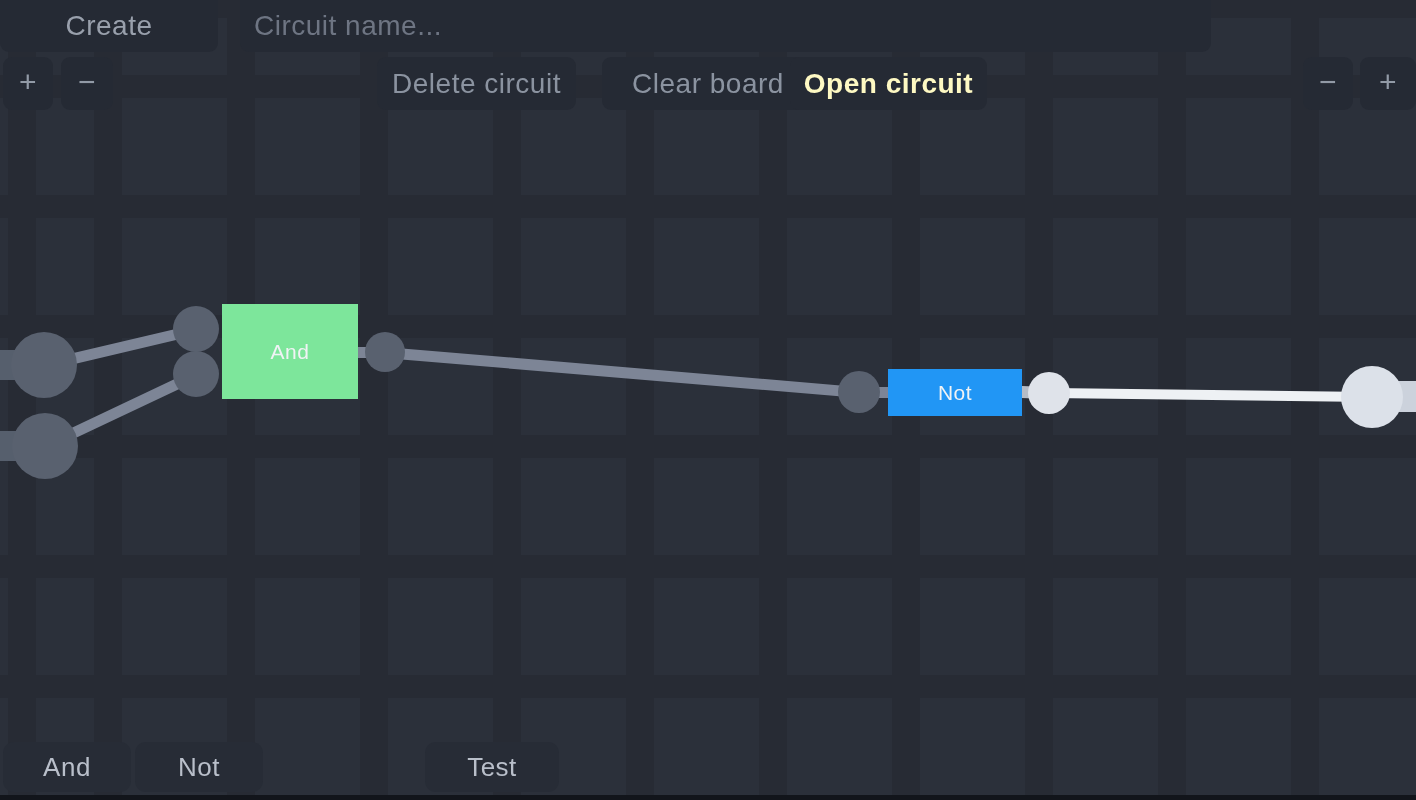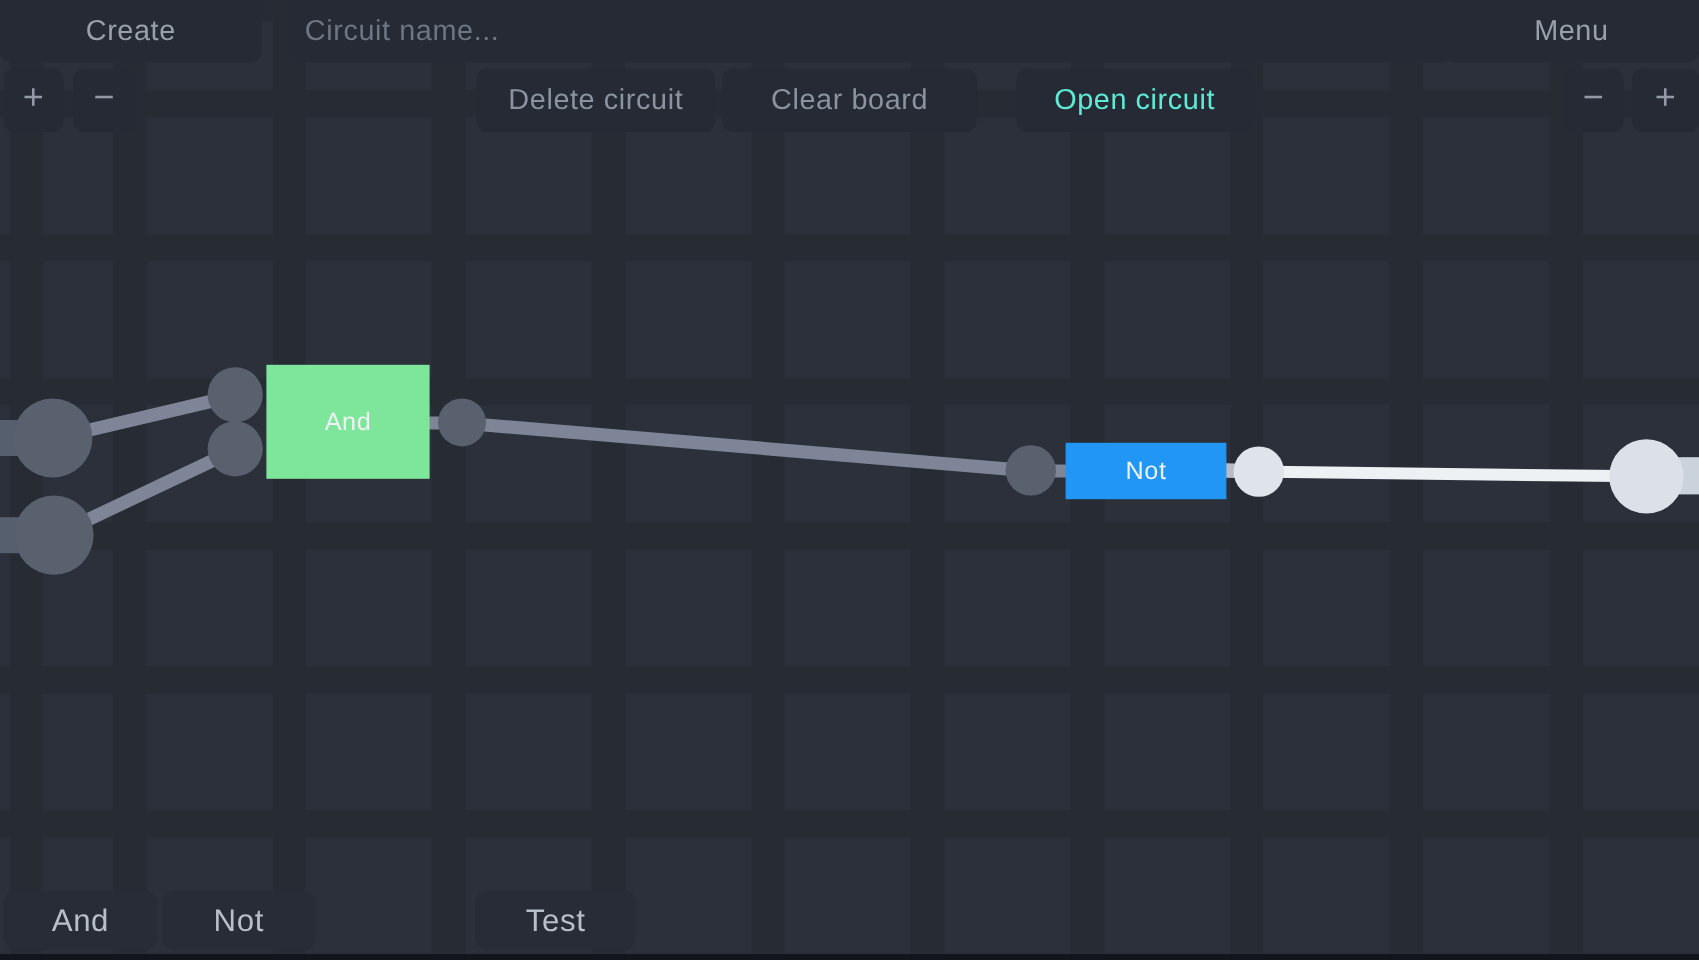"Create" .uibtn { font-size: 24px -> 28px }
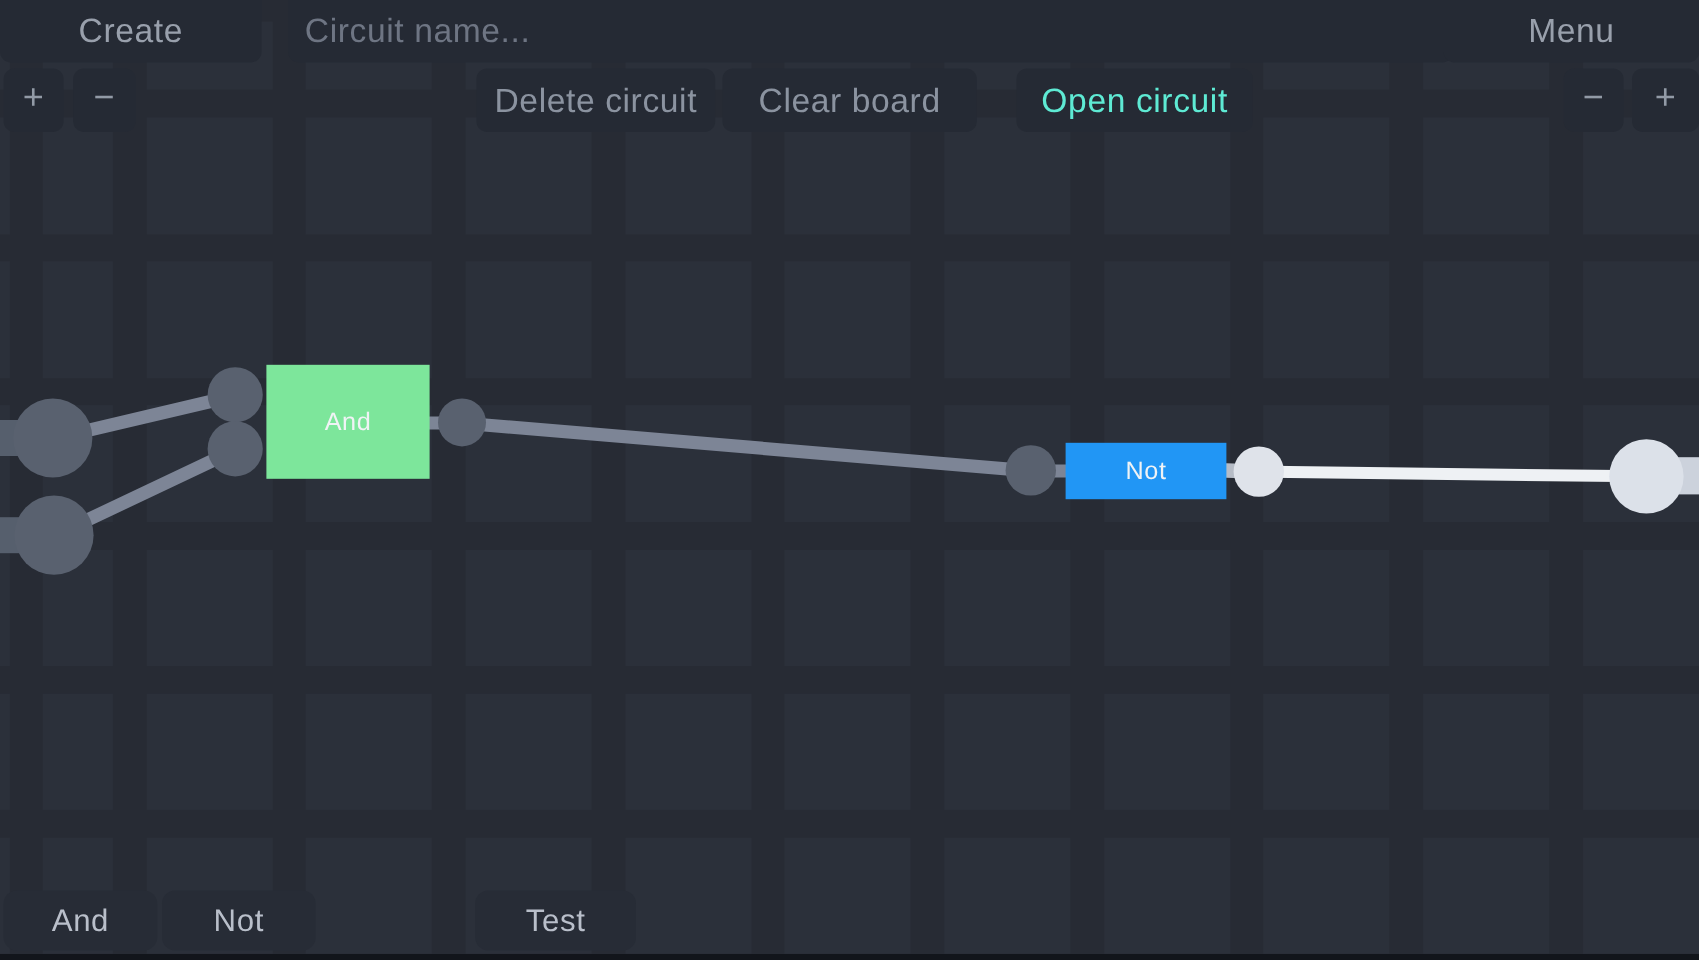"Menu" button.uibtn { html: <button>Menu</button> -> none }
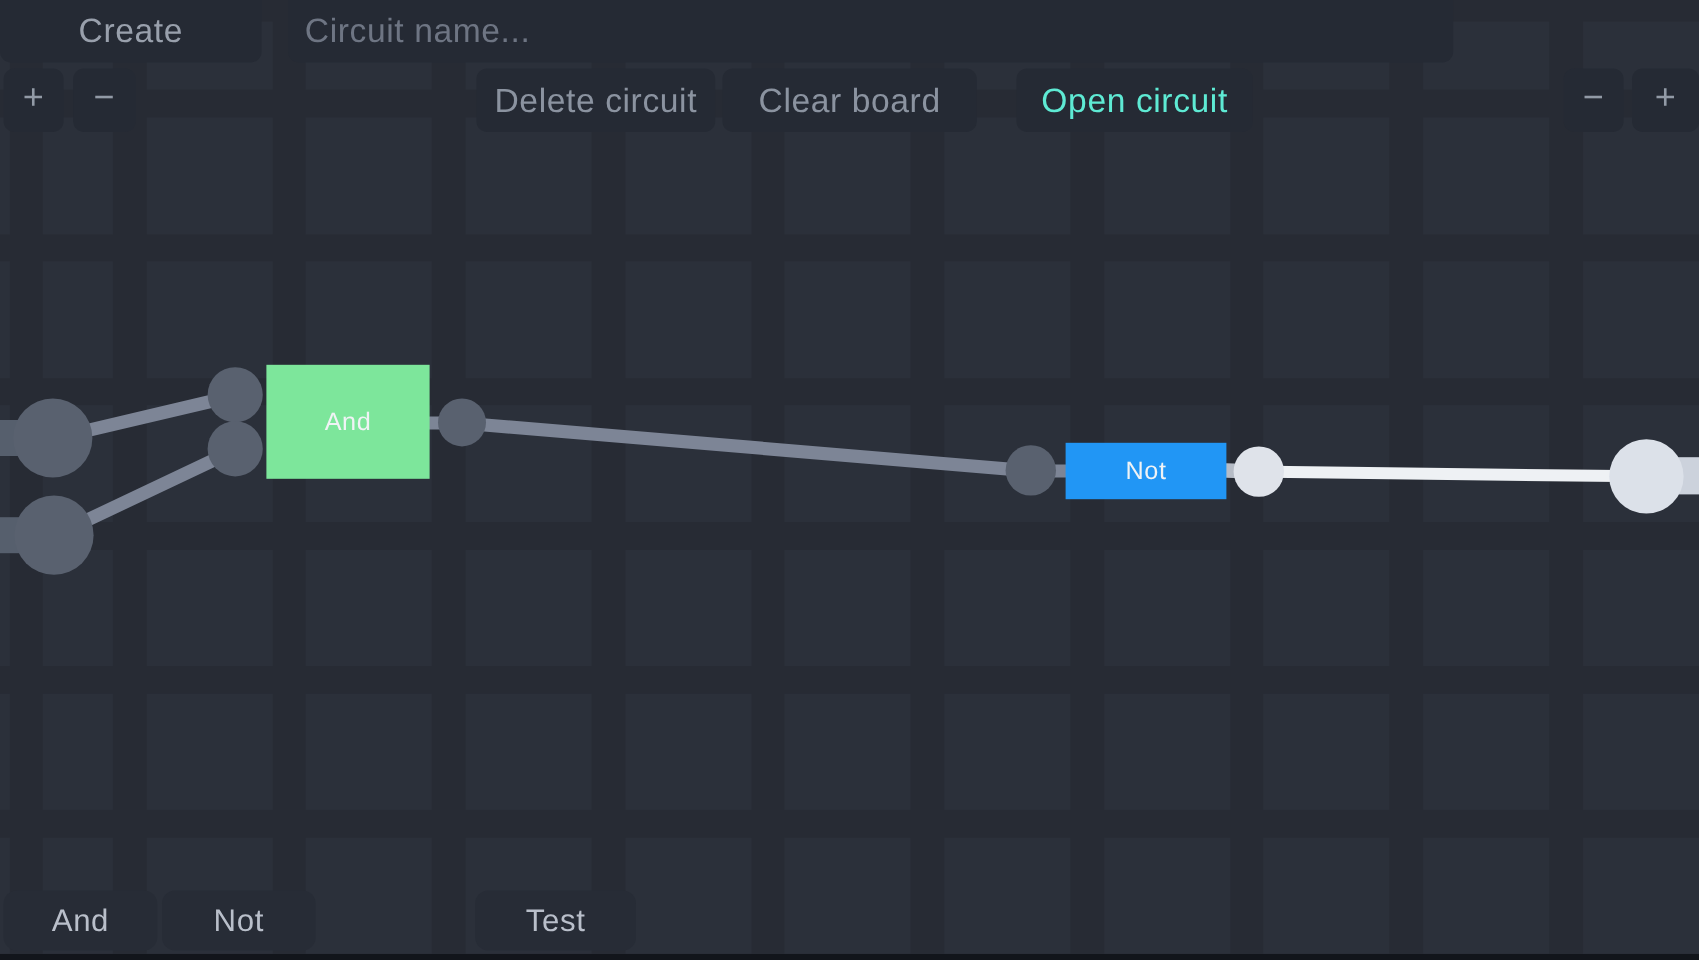"Delete circuit" #btn-delete { left: 397px -> 377px }
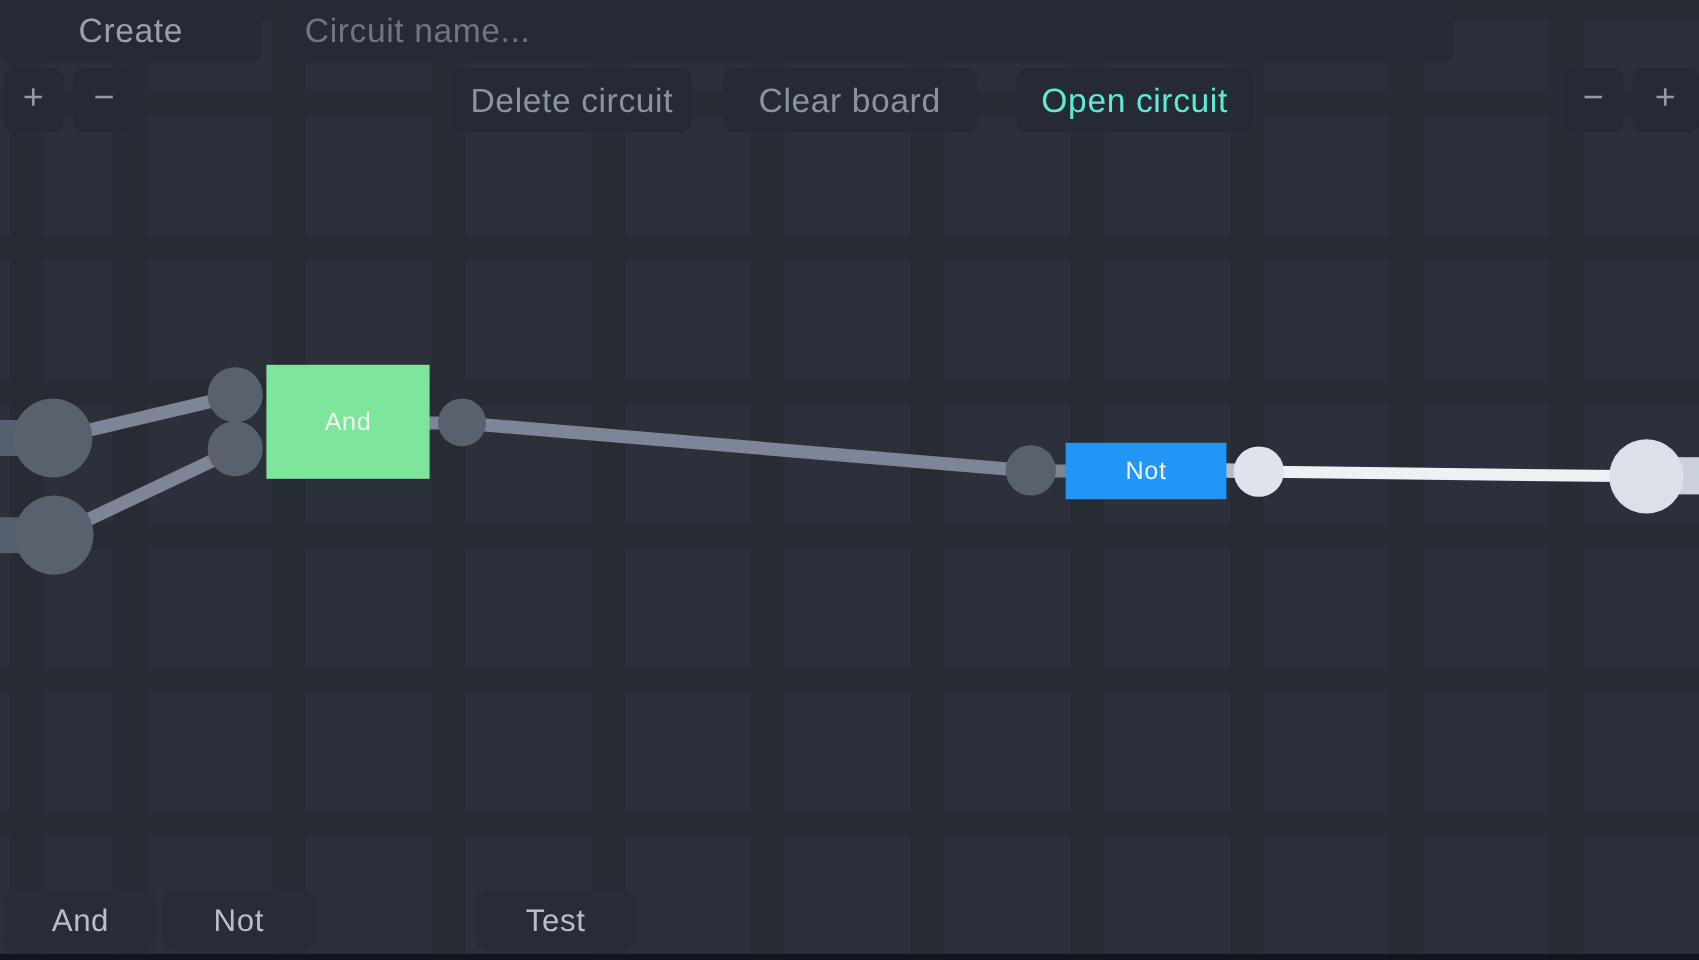"Open circuit" #btn-open { color: #5eead4 -> #fef9c3; font-weight: none -> bold; left: 847px -> 790px }
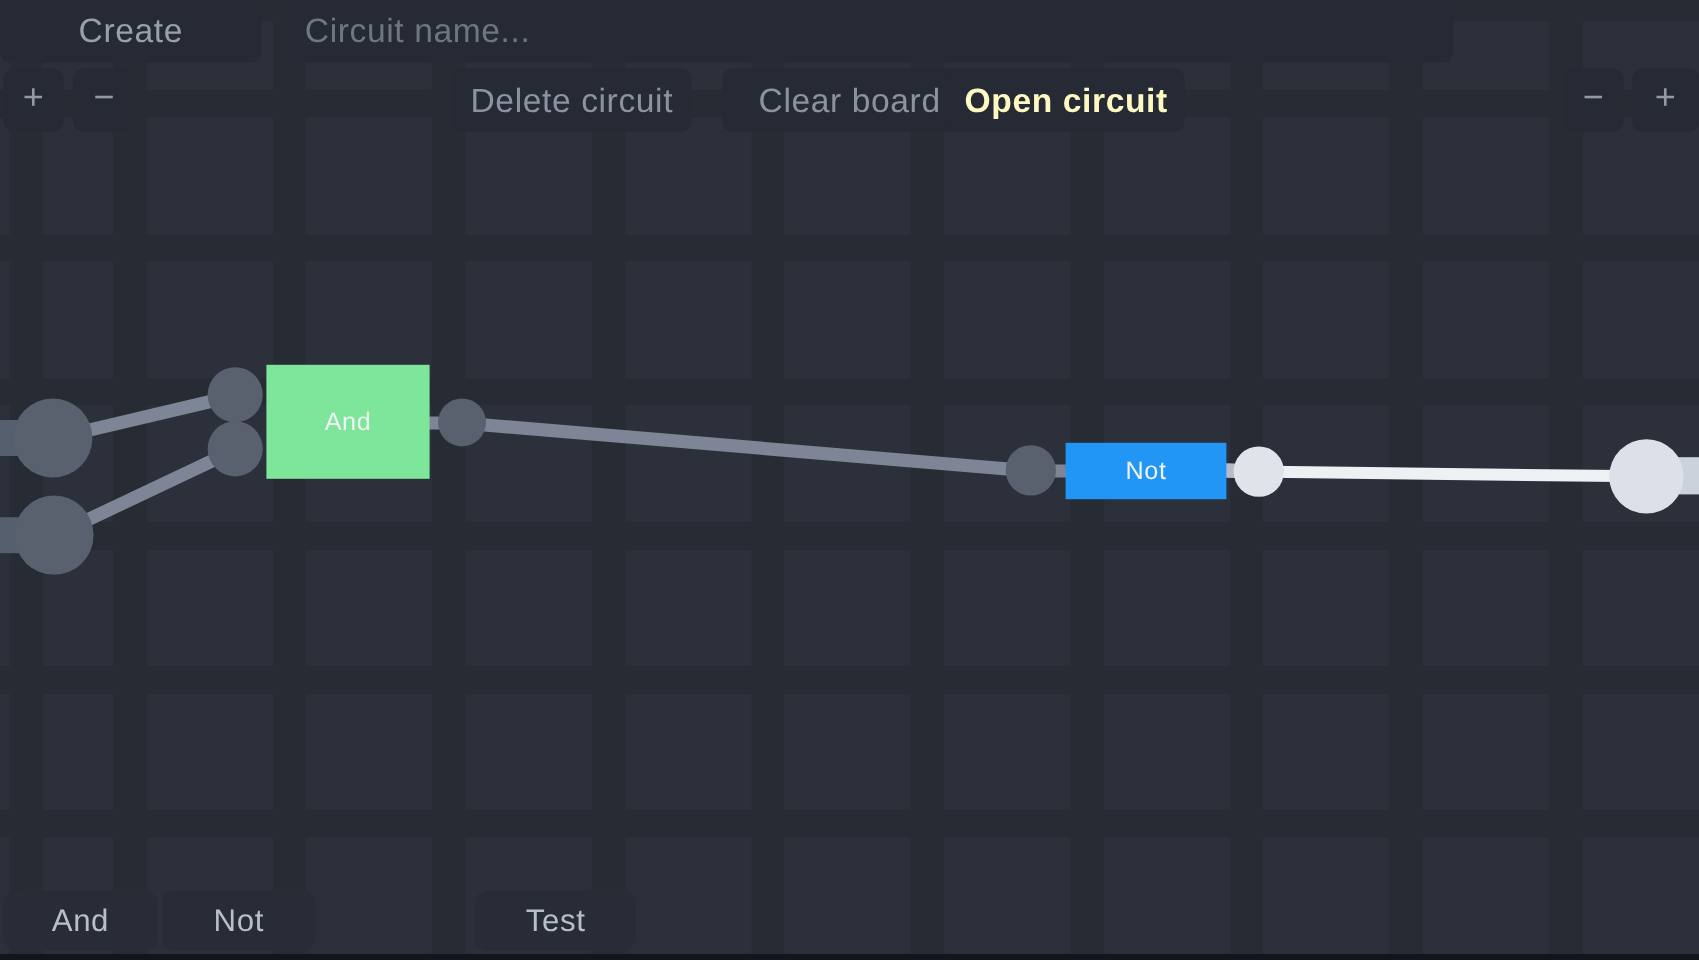"Test" #pal-test { left: 396px -> 425px }
